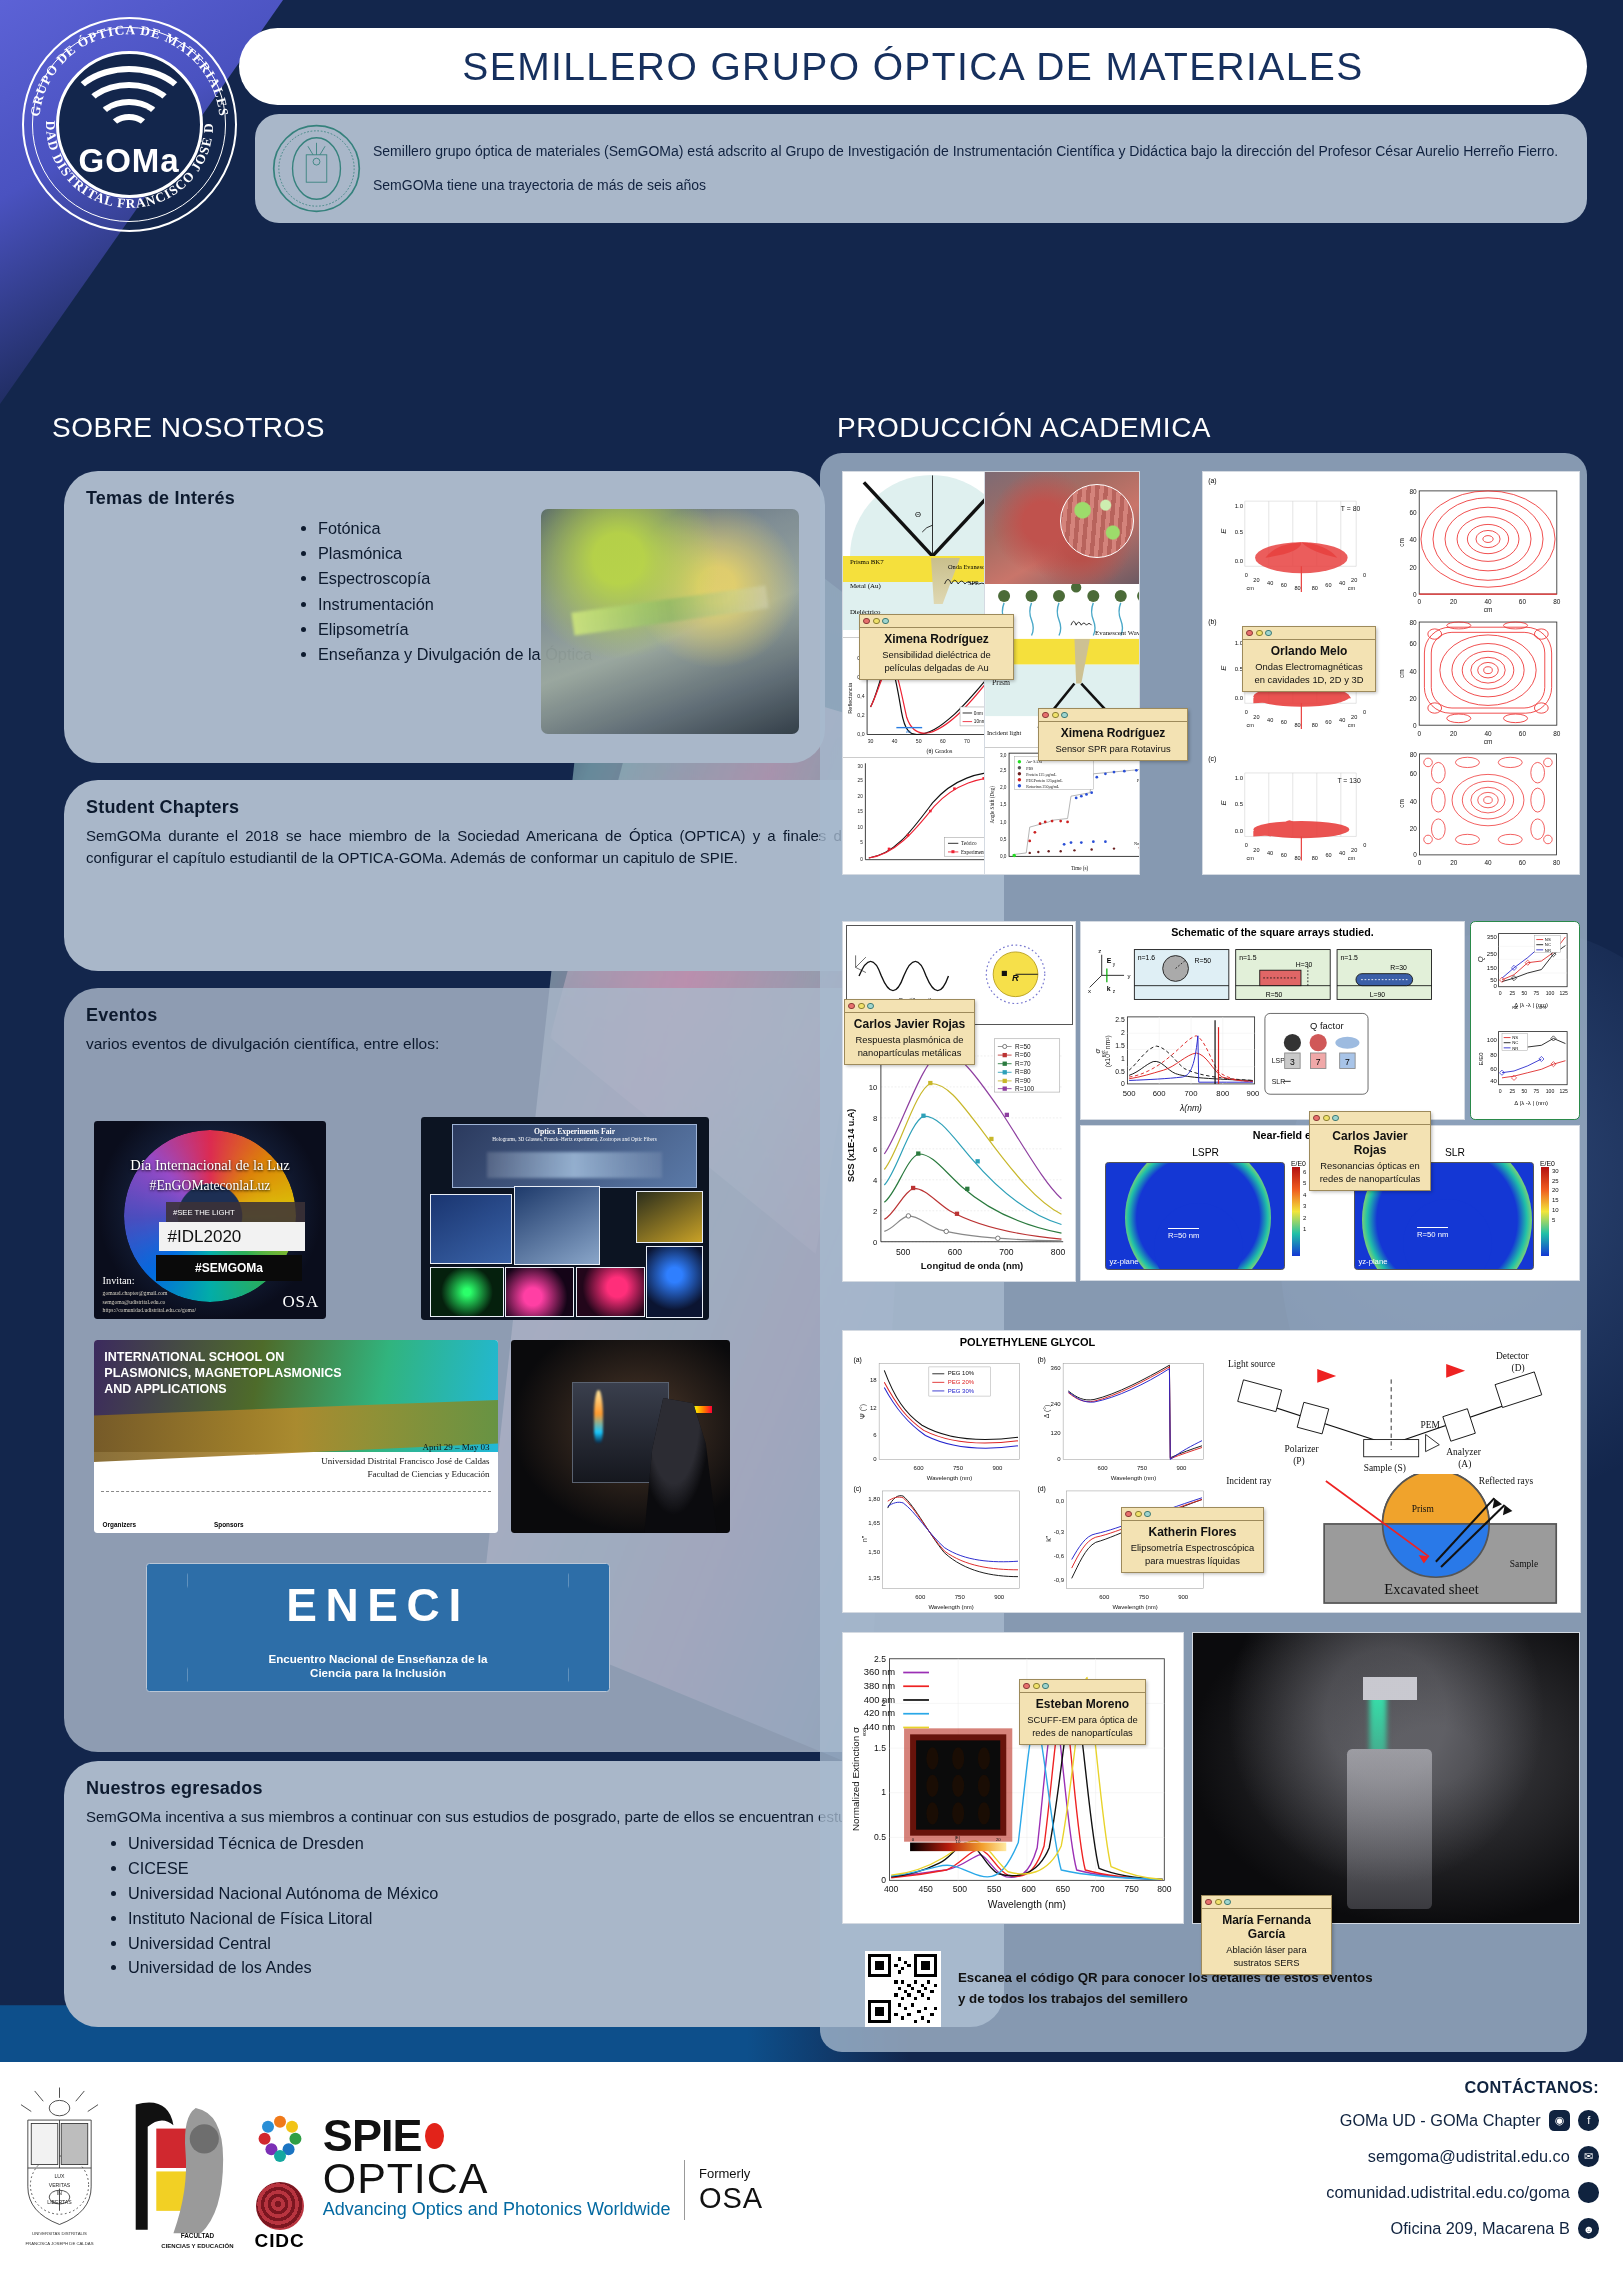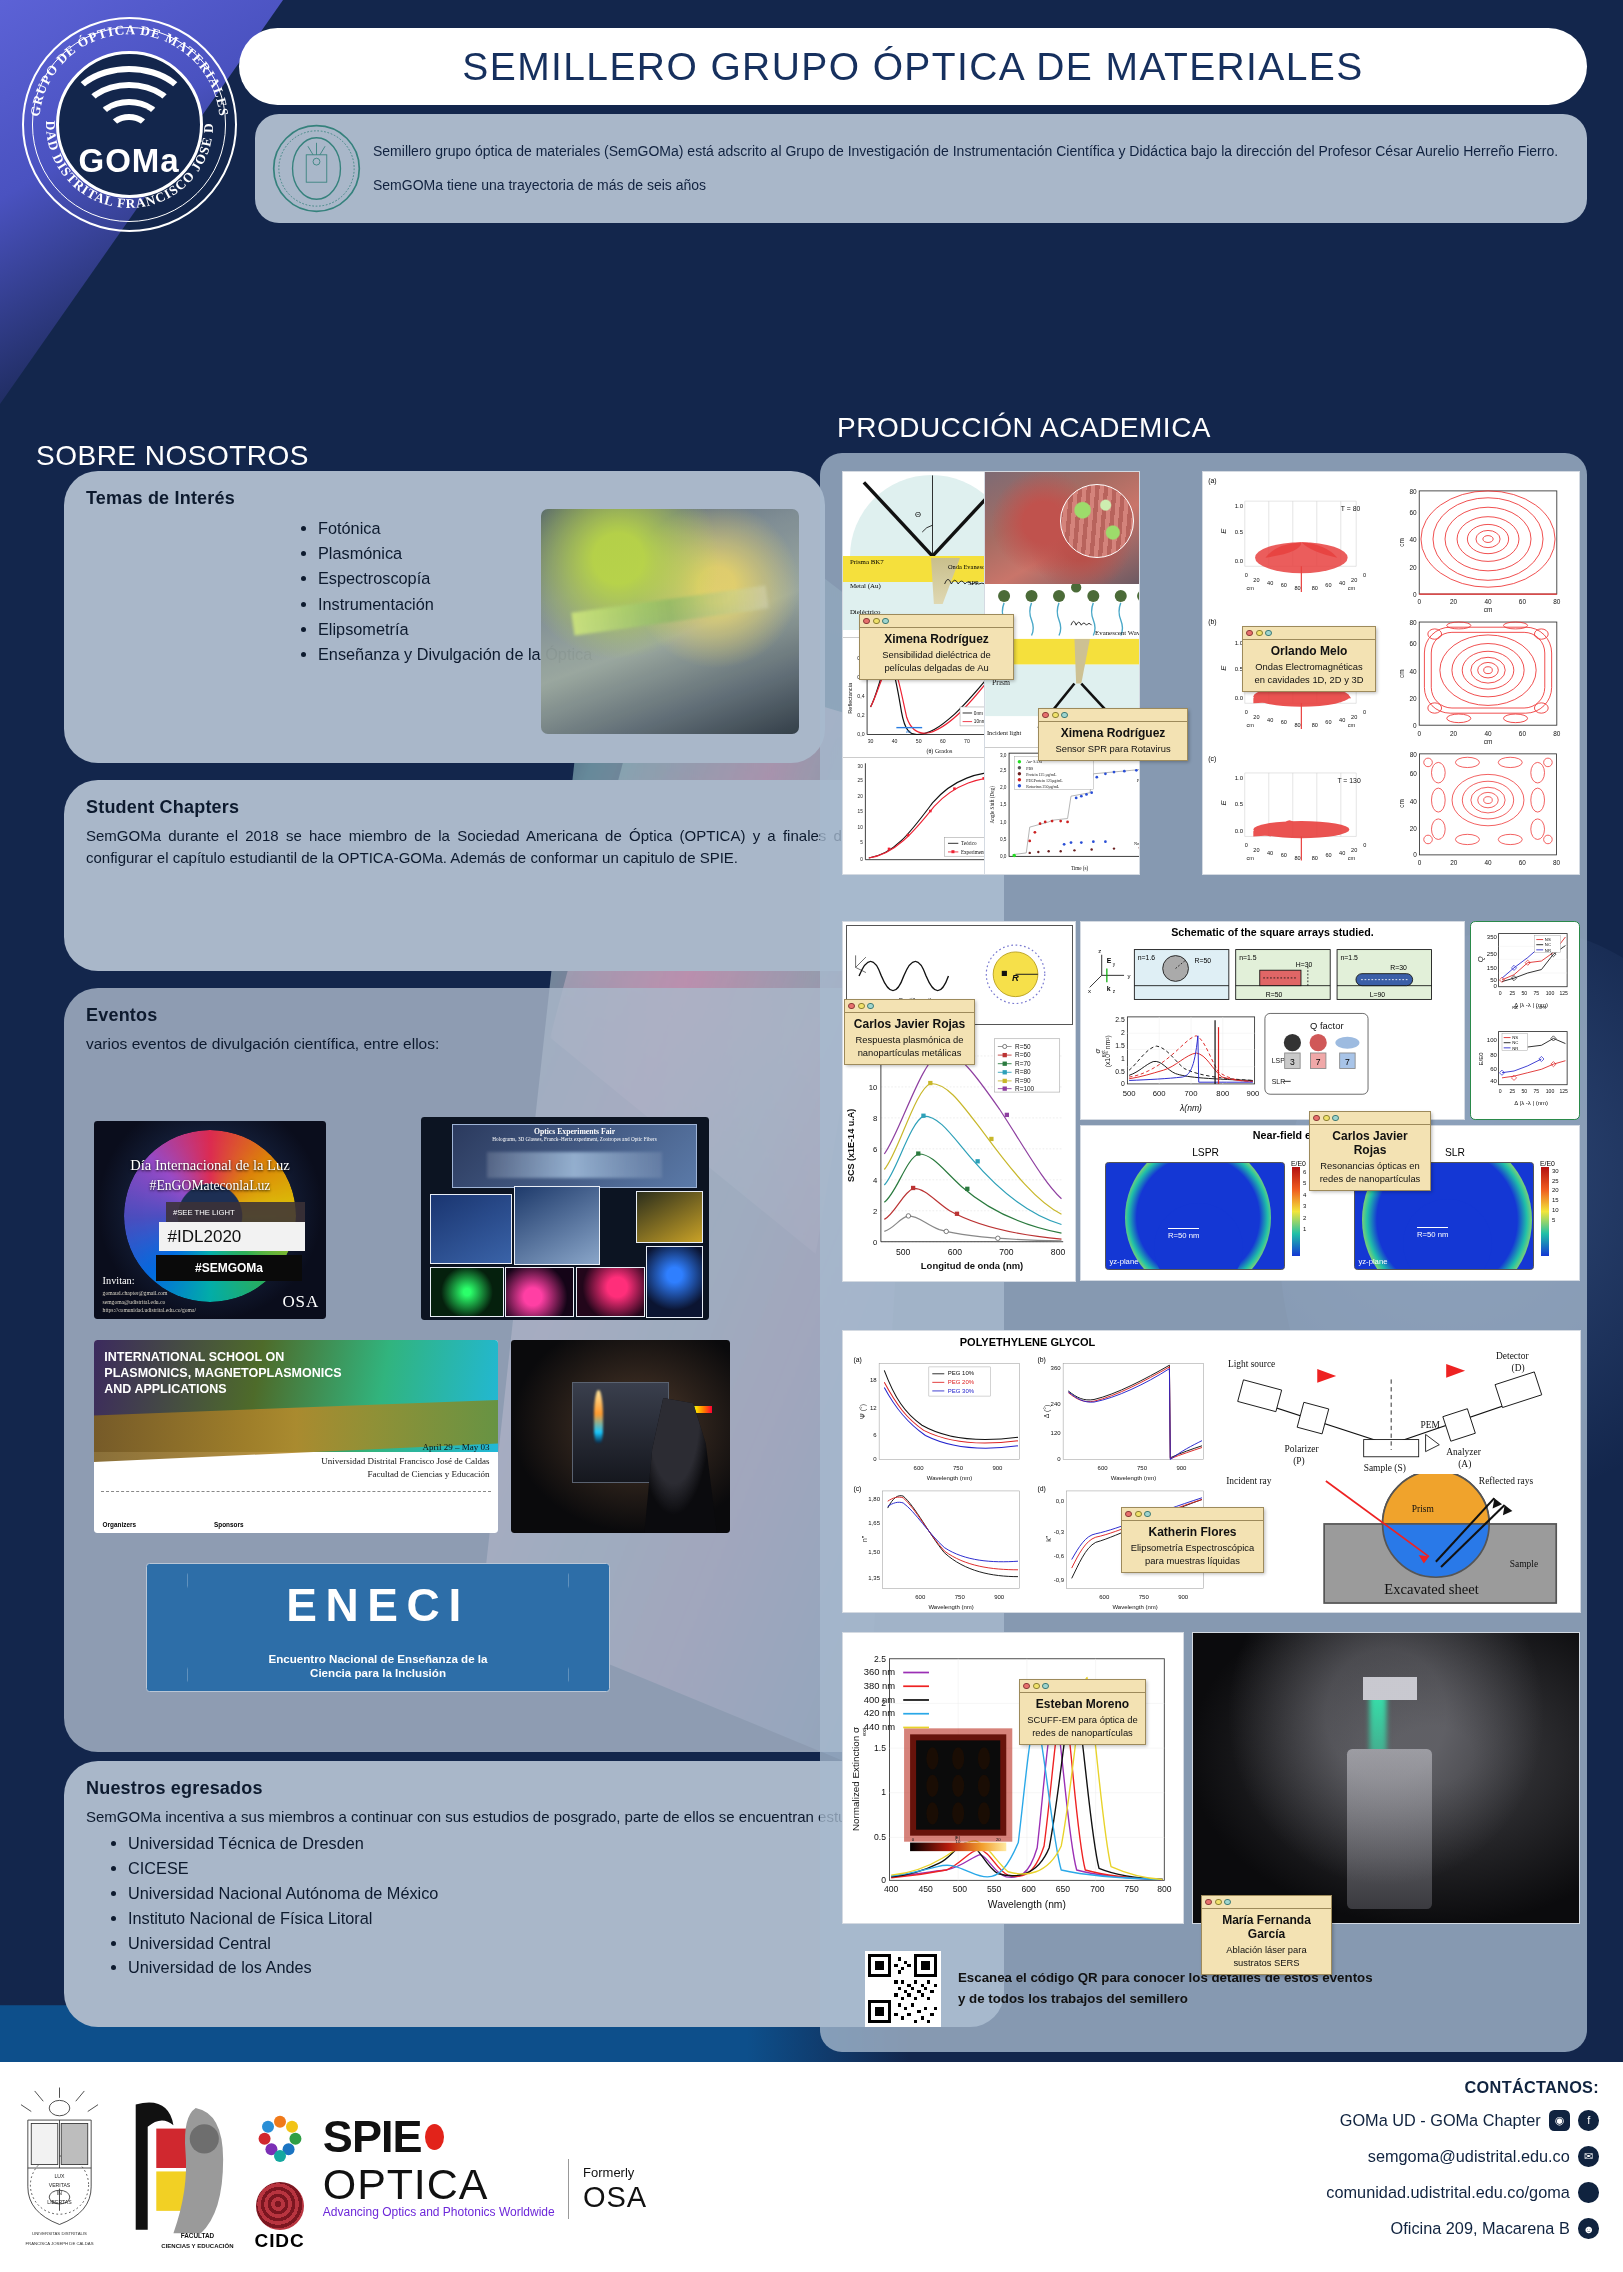"SOBRE NOSOTROS" #h-sobre { left: 36px -> 52px; margin-top: 28px -> none }
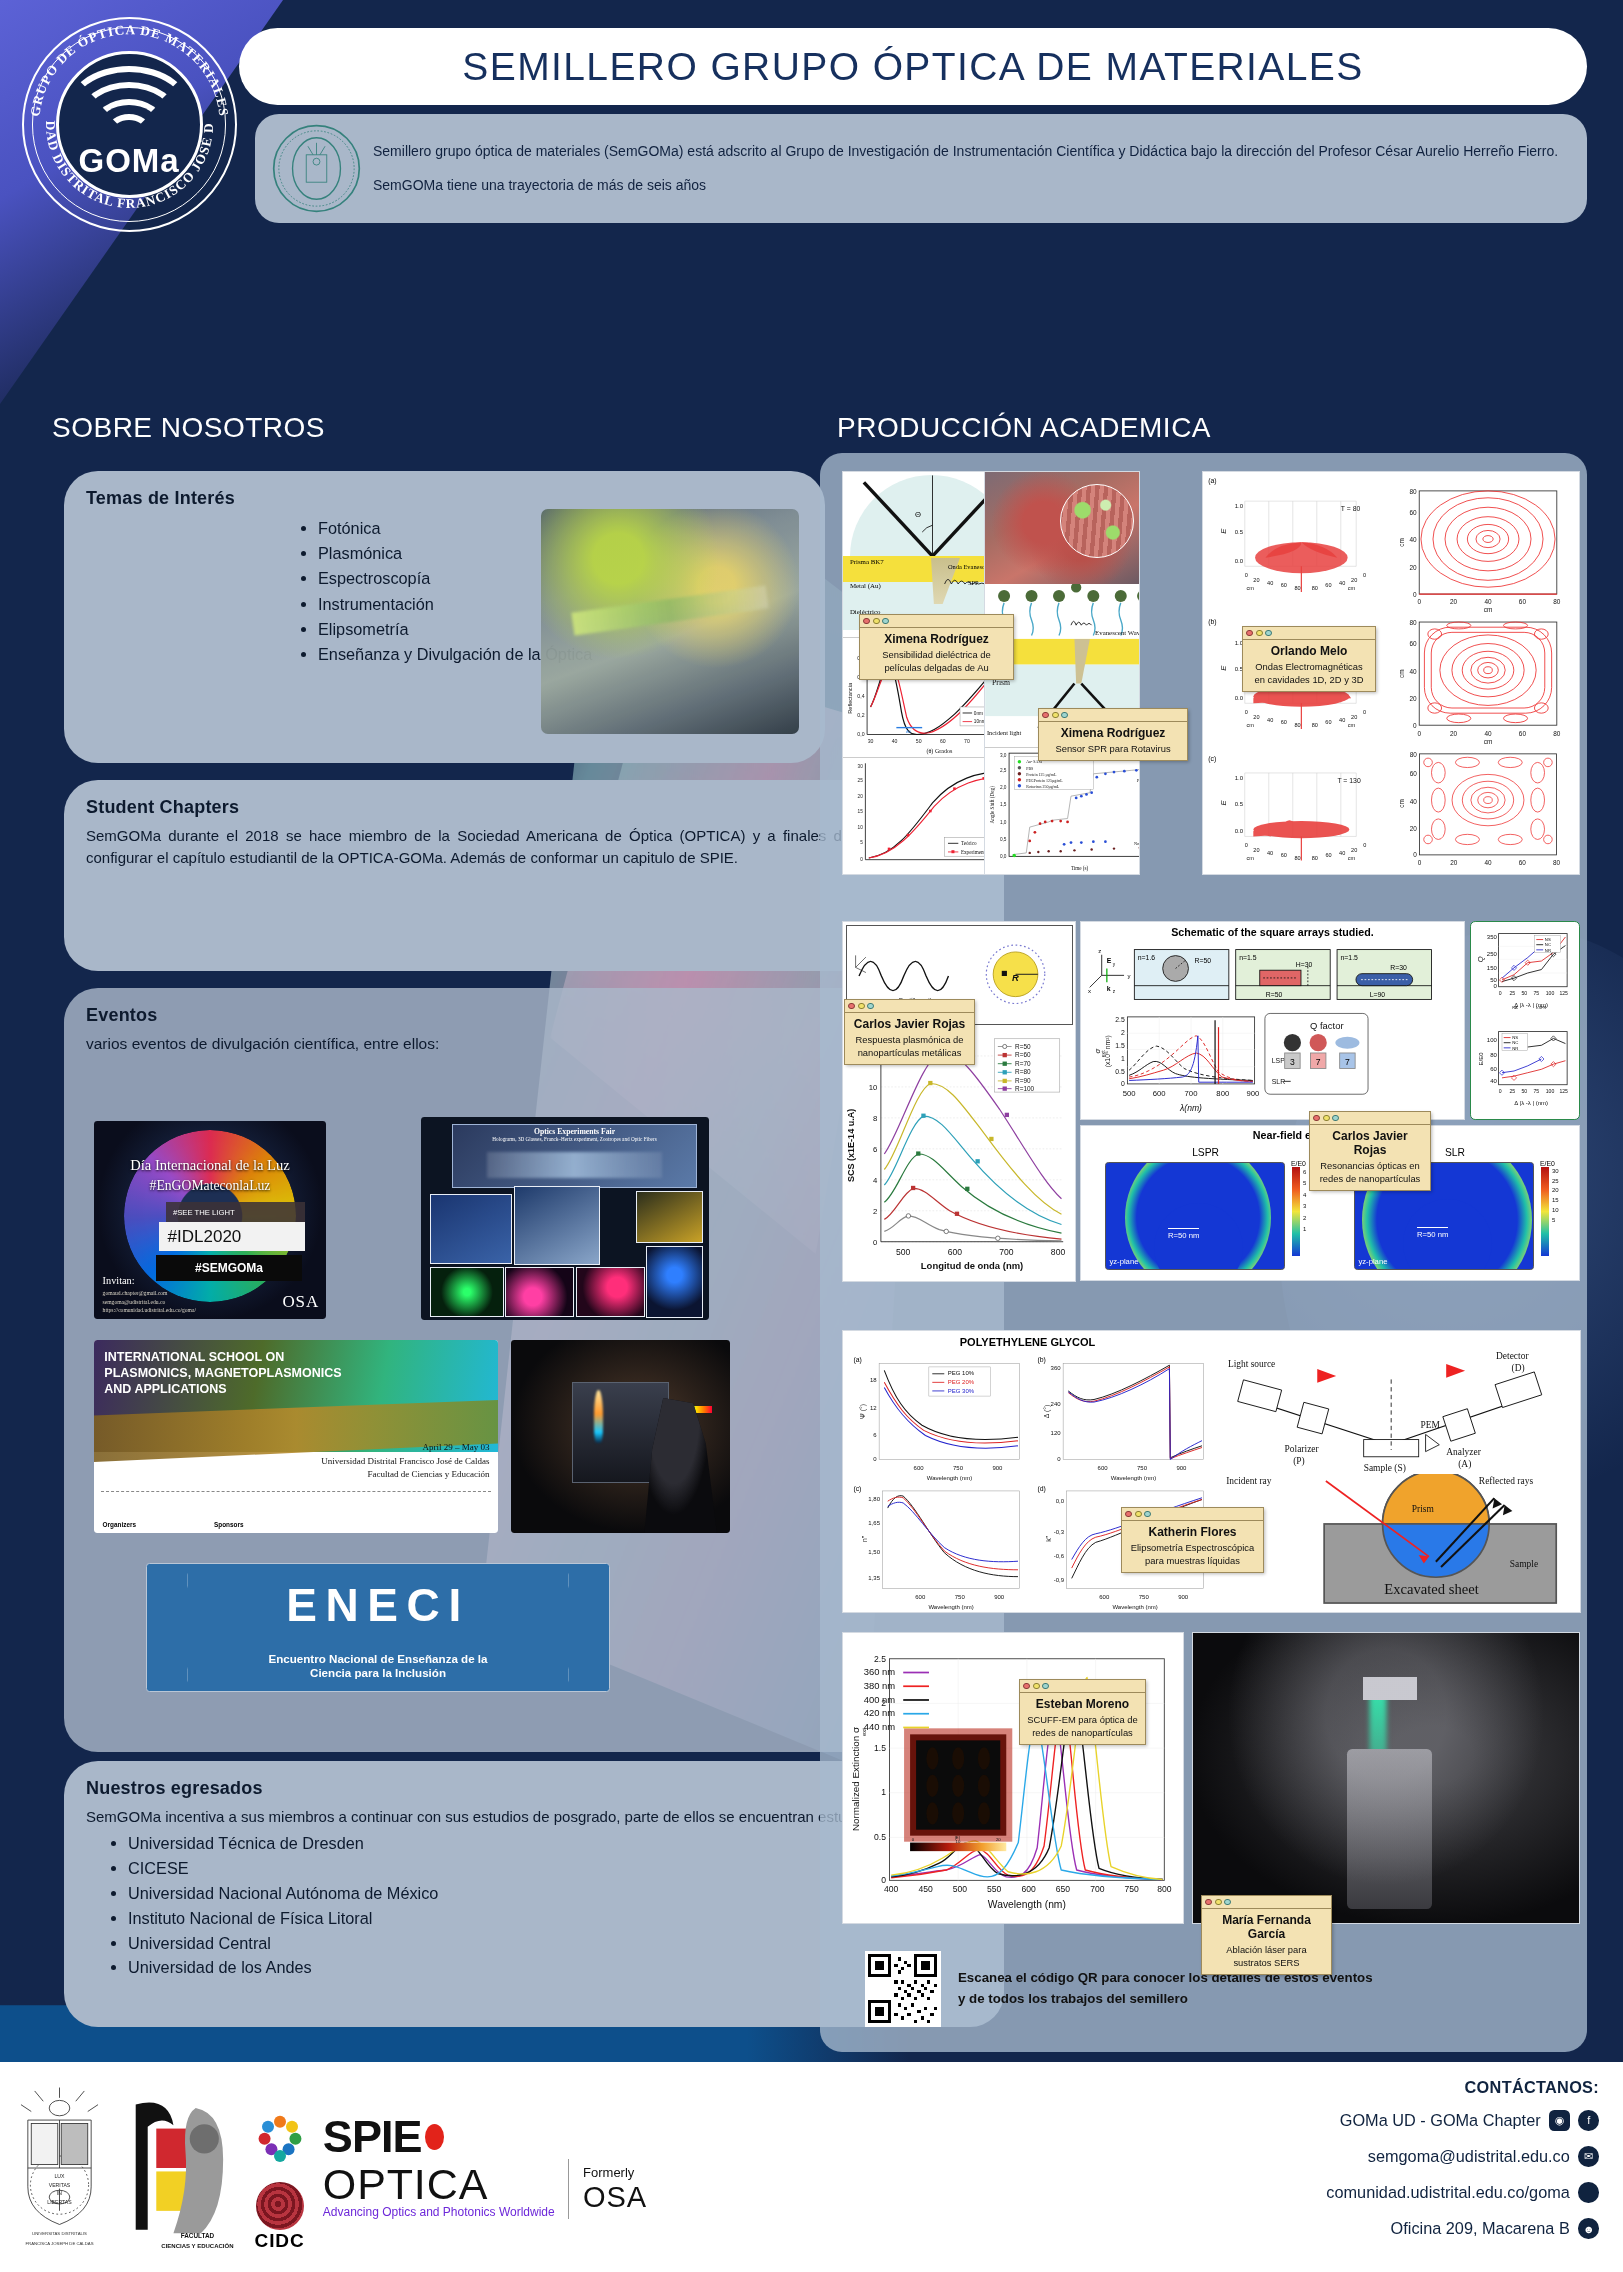"Advancing Optics and Photonics Worldwide" .spie-tag { color: #6d28d9 -> #0369a1; font-size: 12px -> 18px }
